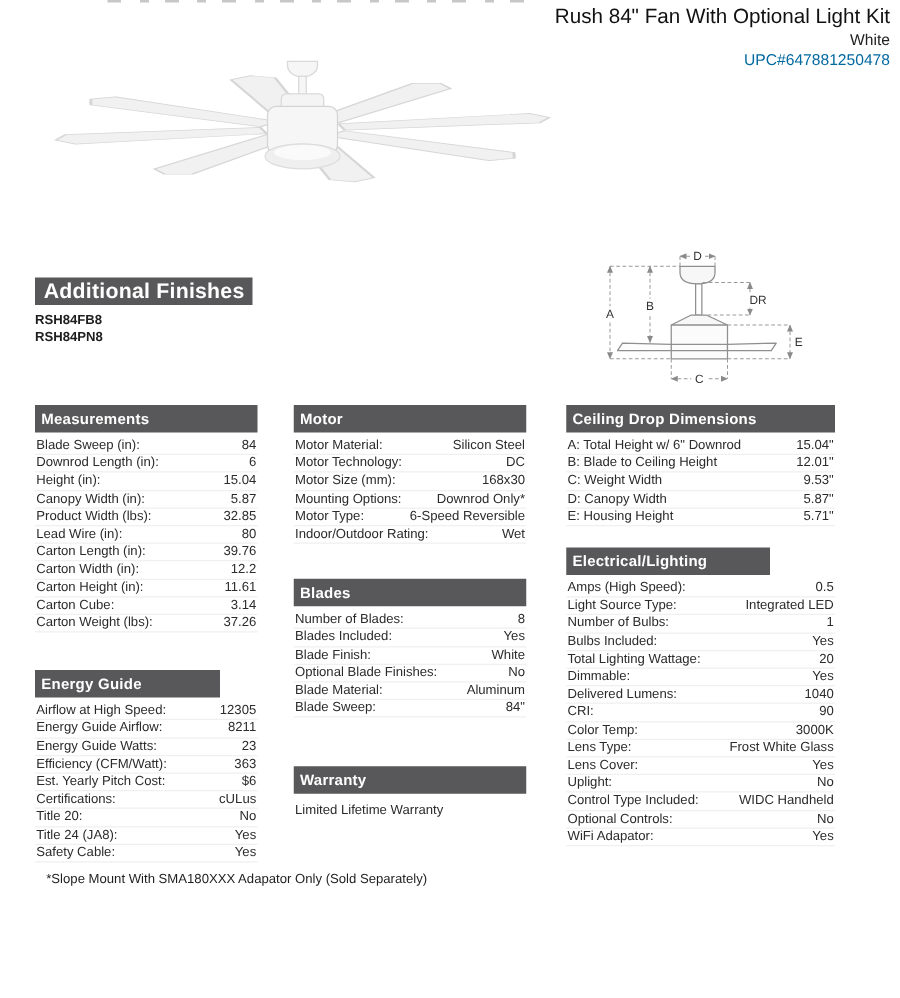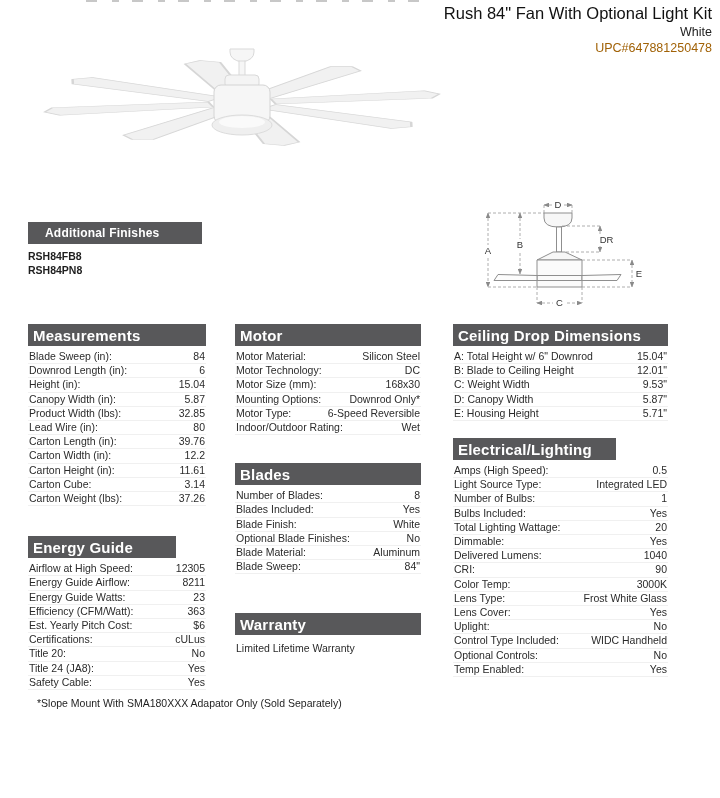"UPC#647881250478" .upc { color: #a16207 -> #0369a1 }
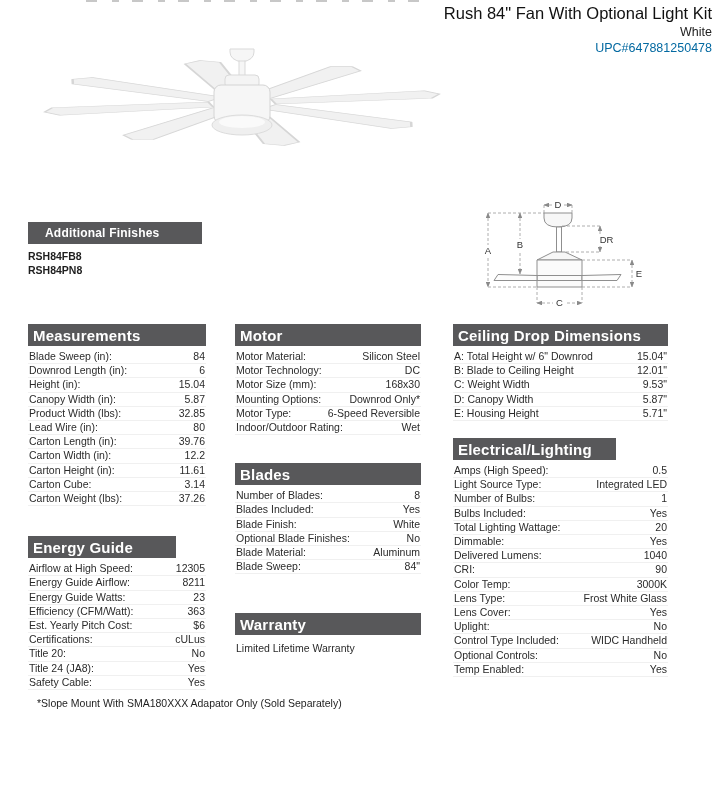"Additional Finishes" .af-block .bar { font-size: 12px -> 17px; padding: 3px 17px -> 3px 7px }
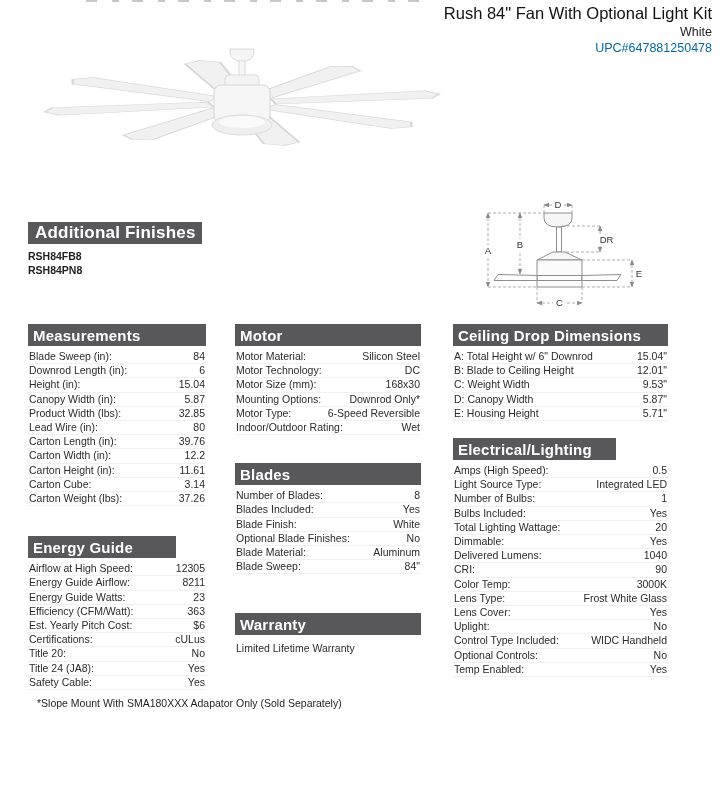"Measurements" .bar { font-size: 15px -> 12px }
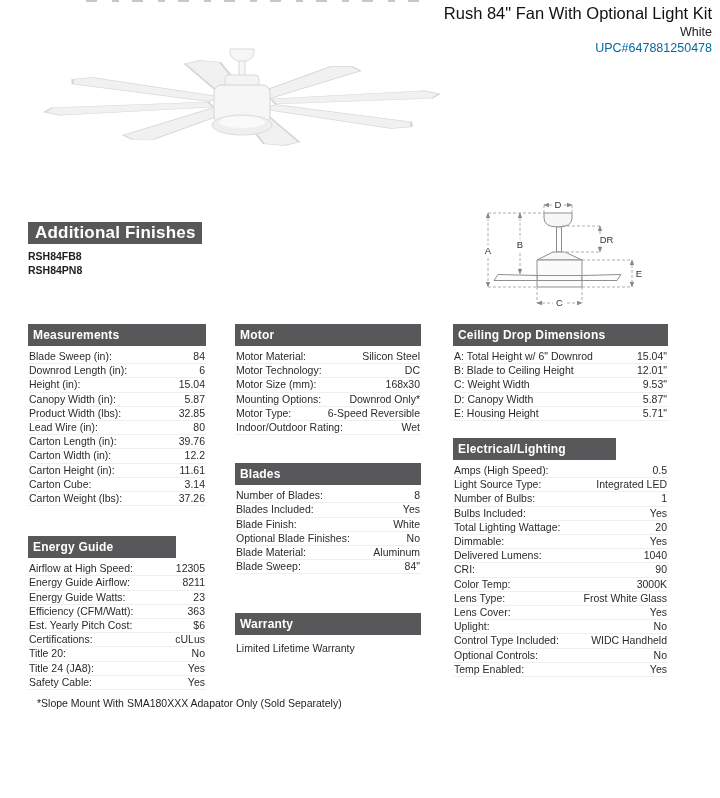"Temp Enabled:" span.lbl { text: Temp Enabled -> WiFi Adapator }
